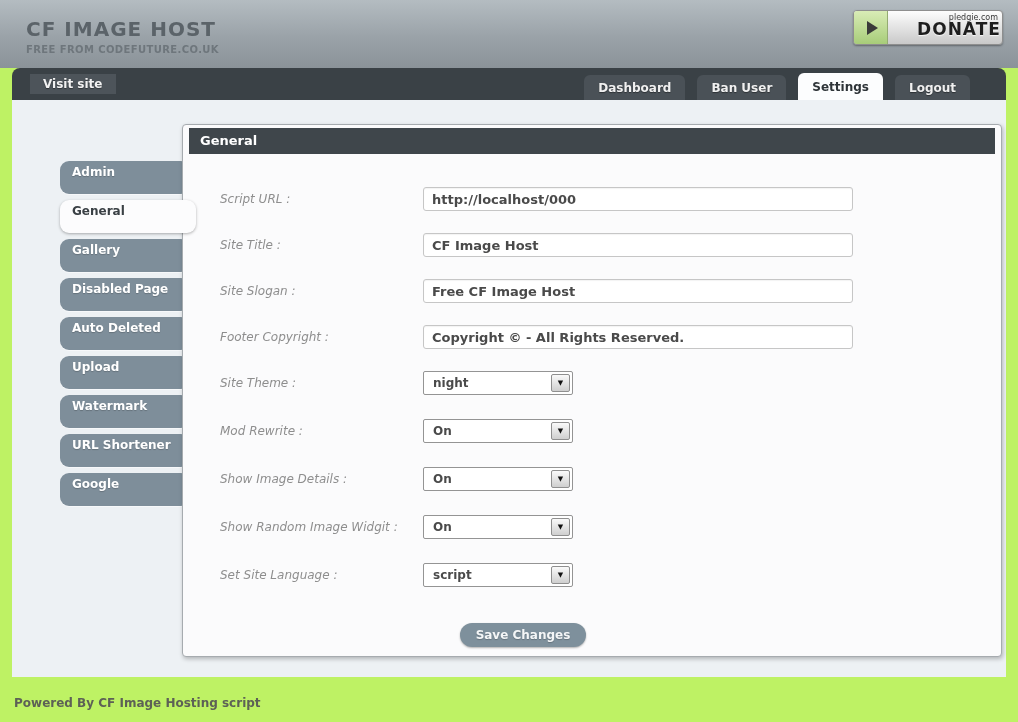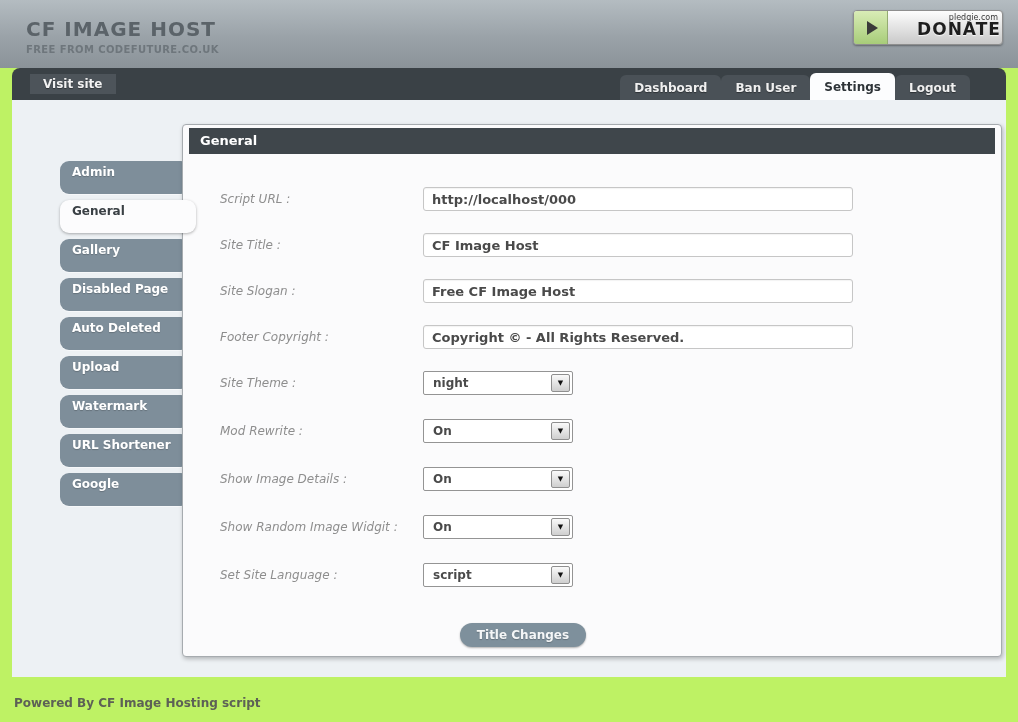"Dashboard" .tabs { gap: 0 -> 12px }
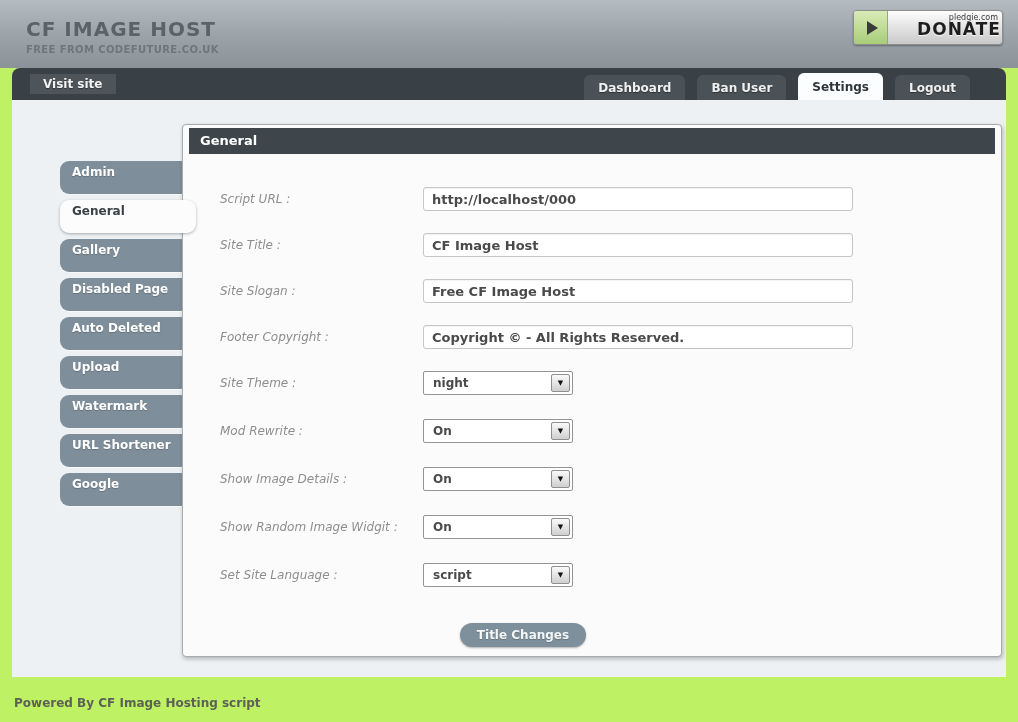"Title Changes" button.save-btn { text: Title -> Save }
